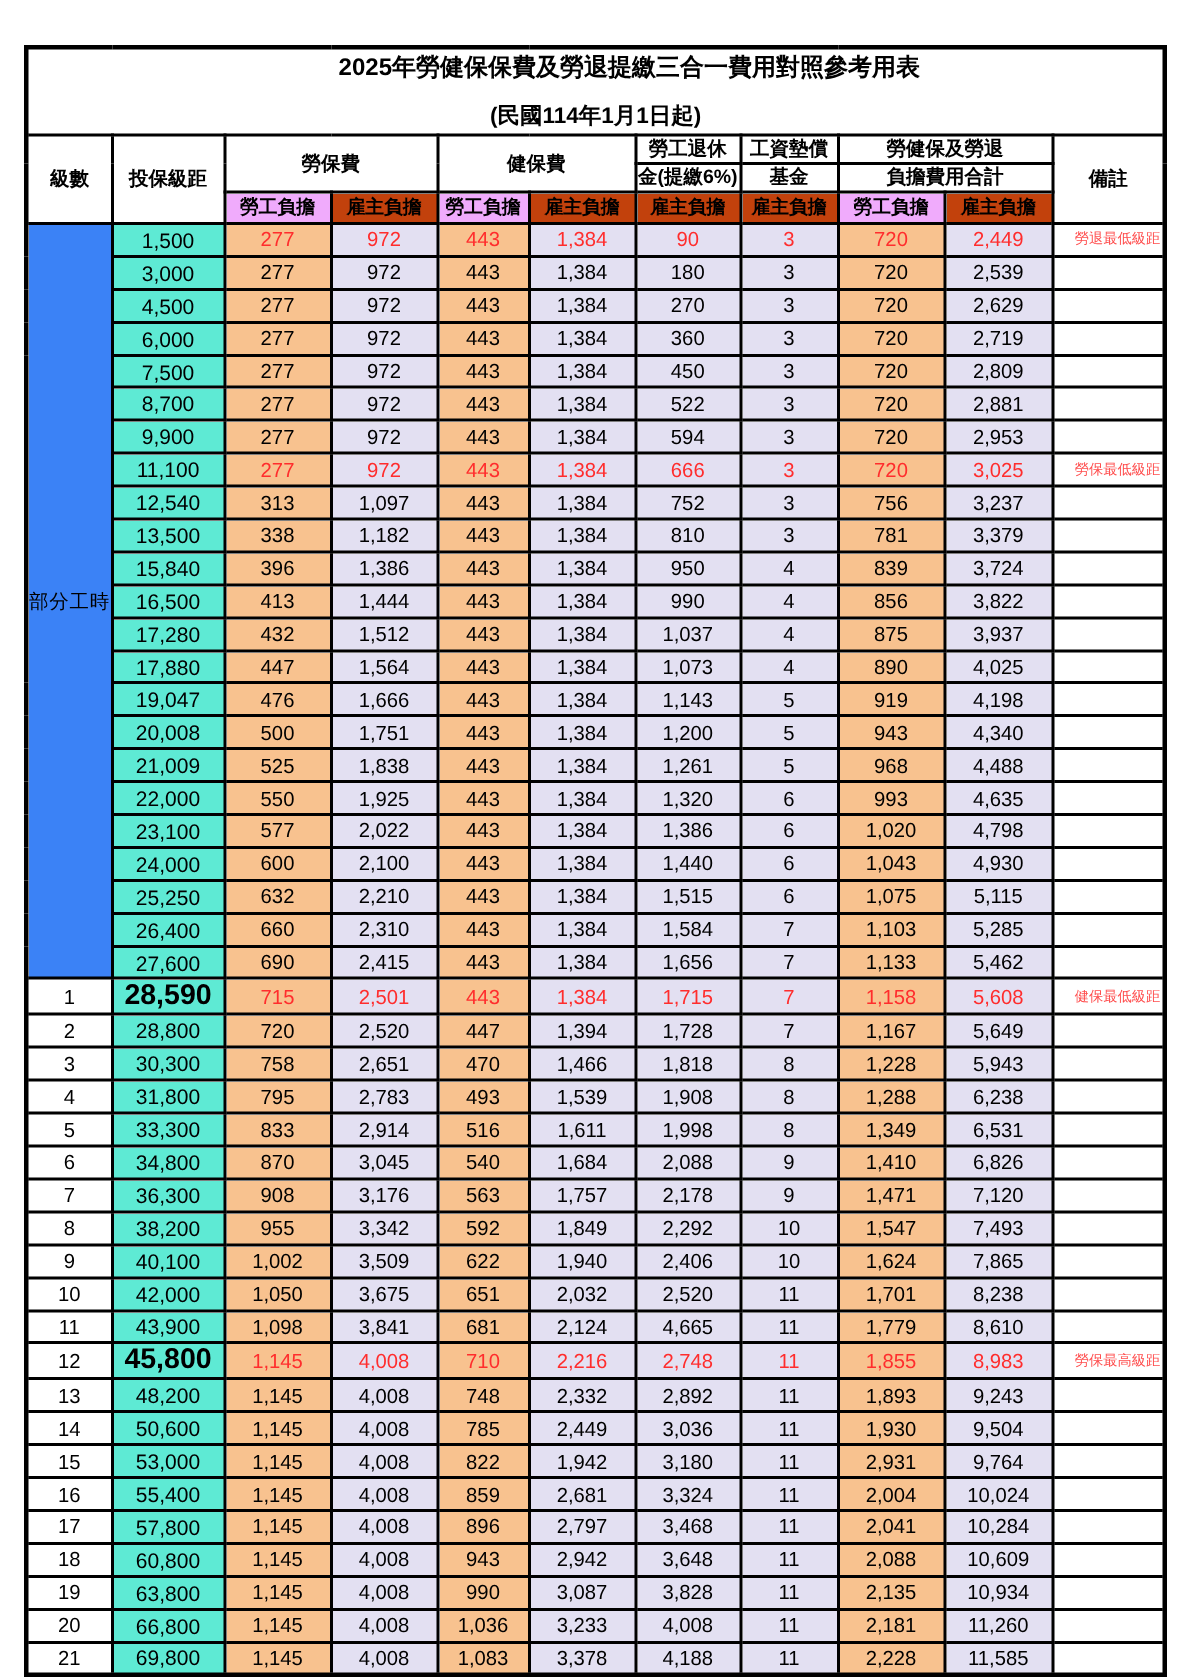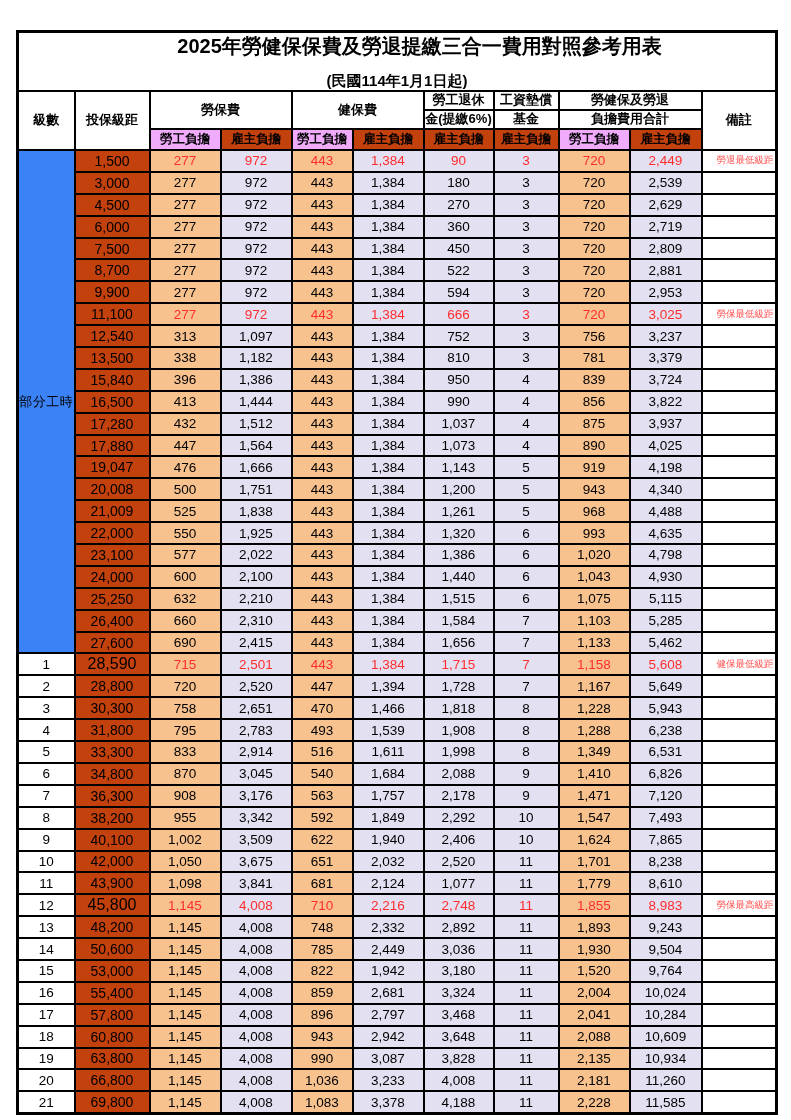"2025年勞健保保費及勞退提繳三合一費用對照參考用表" .title-line { font-size: 20px -> 16px }
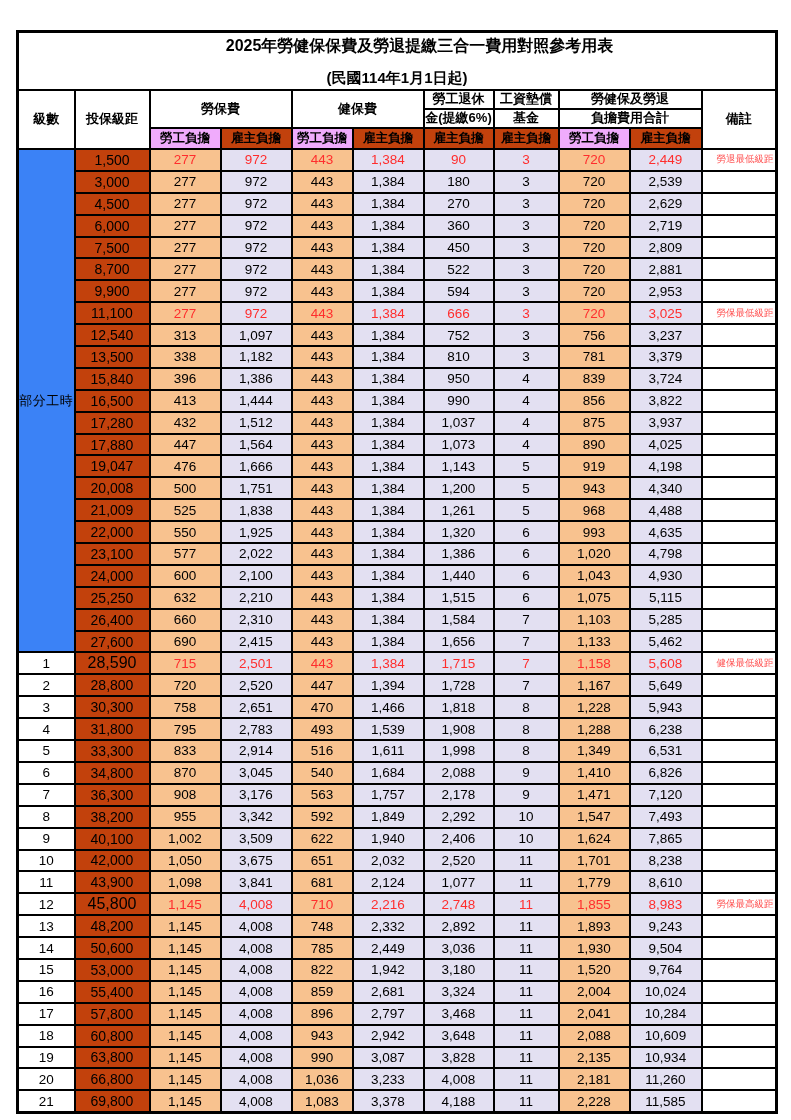"1,500" td.bracket { background: #c2410c -> #5eead4 }
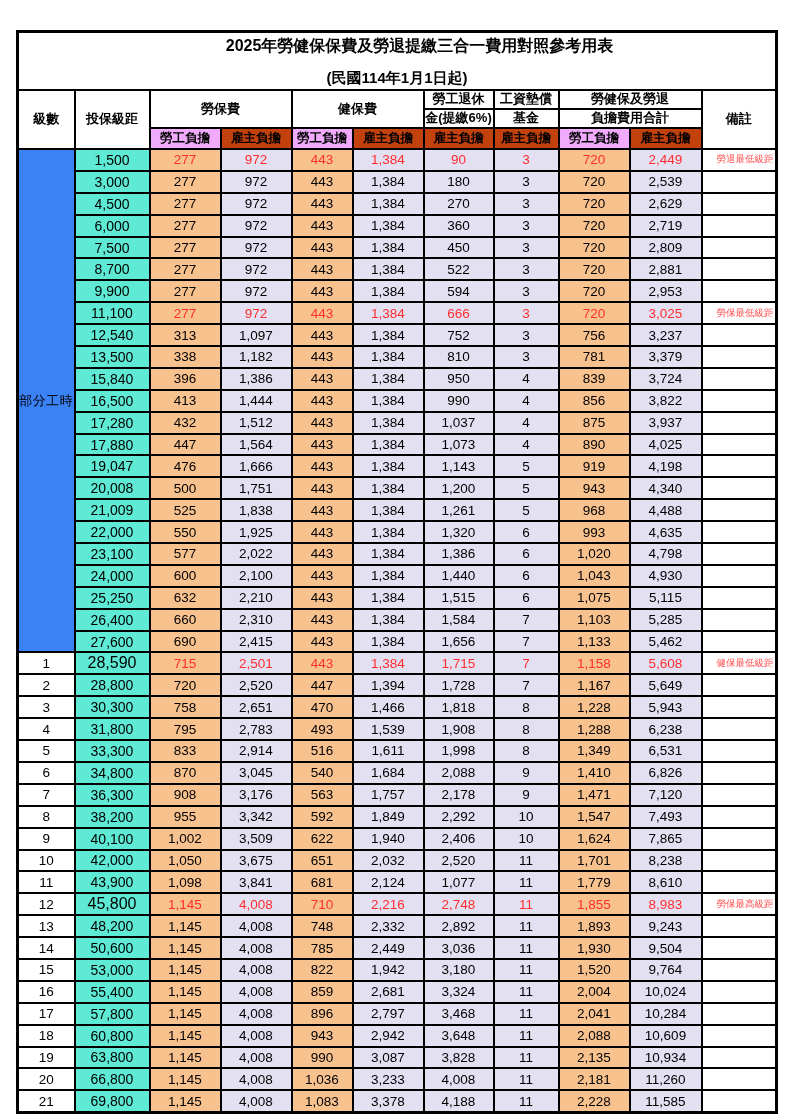"28,590" td.bracket.bold { font-size: 16px -> 19px; font-weight: normal -> bold }
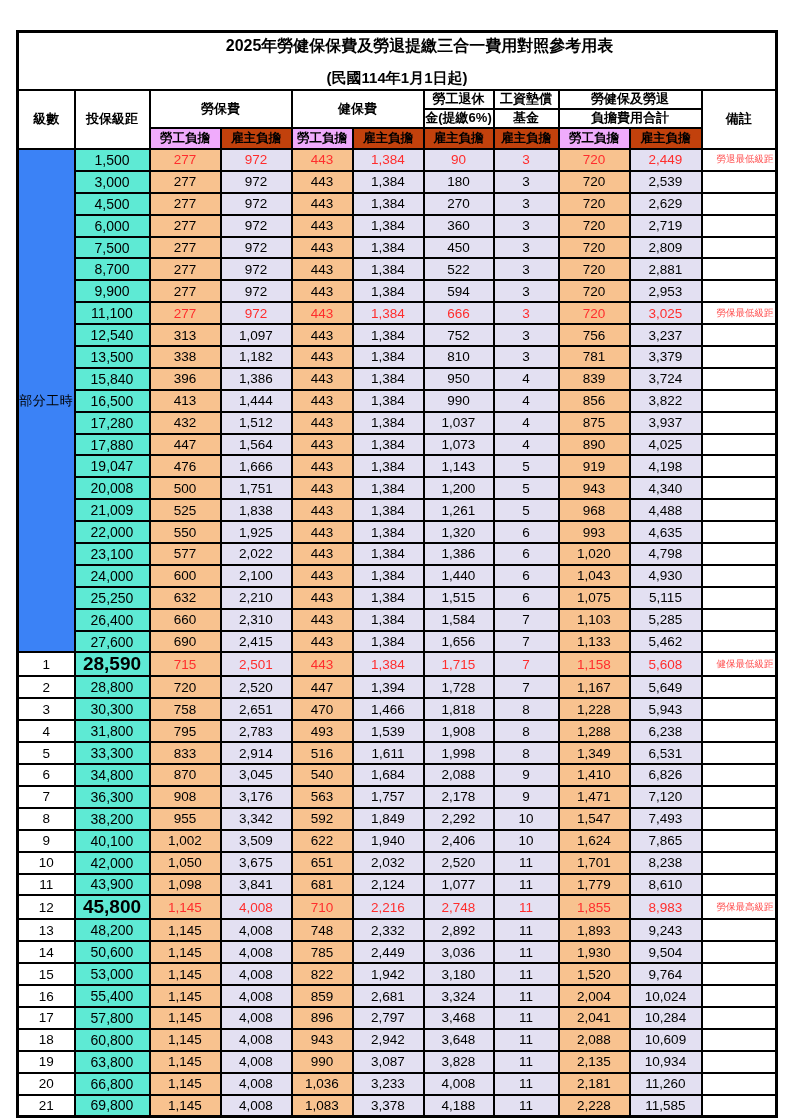"1,077" td.er { text: 1,077 -> 4,665 }
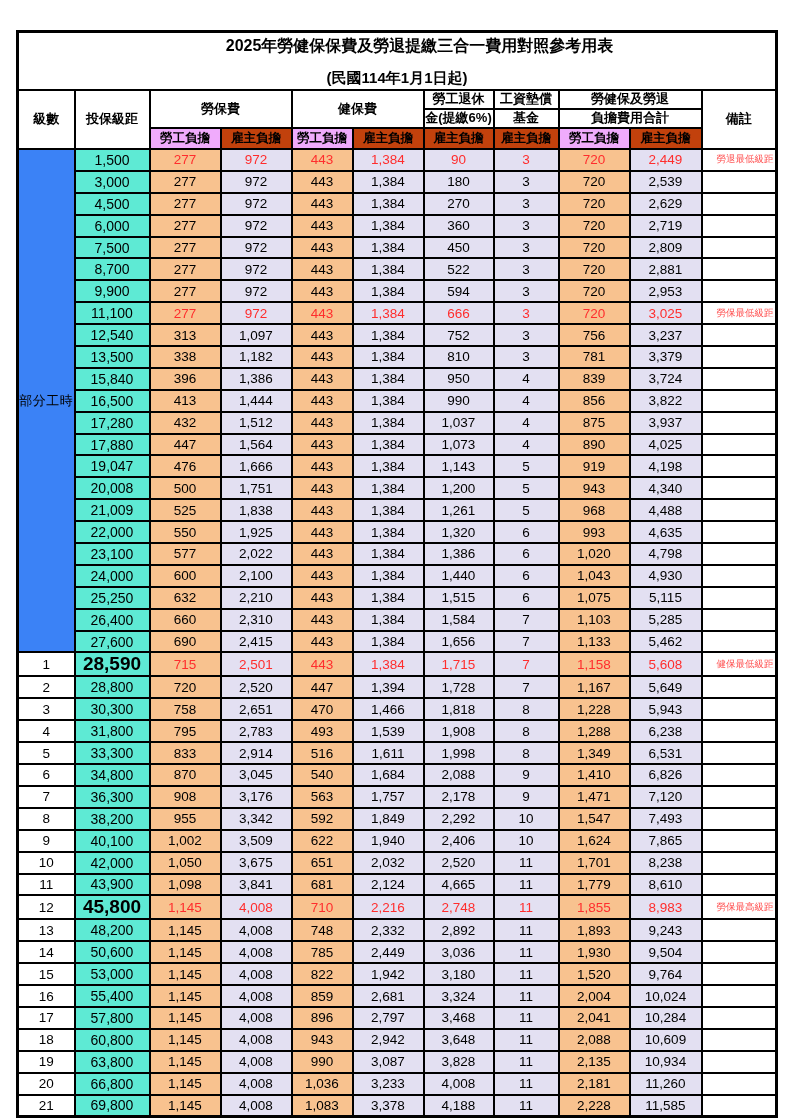"1,520" td.emp { text: 1,520 -> 2,931 }
